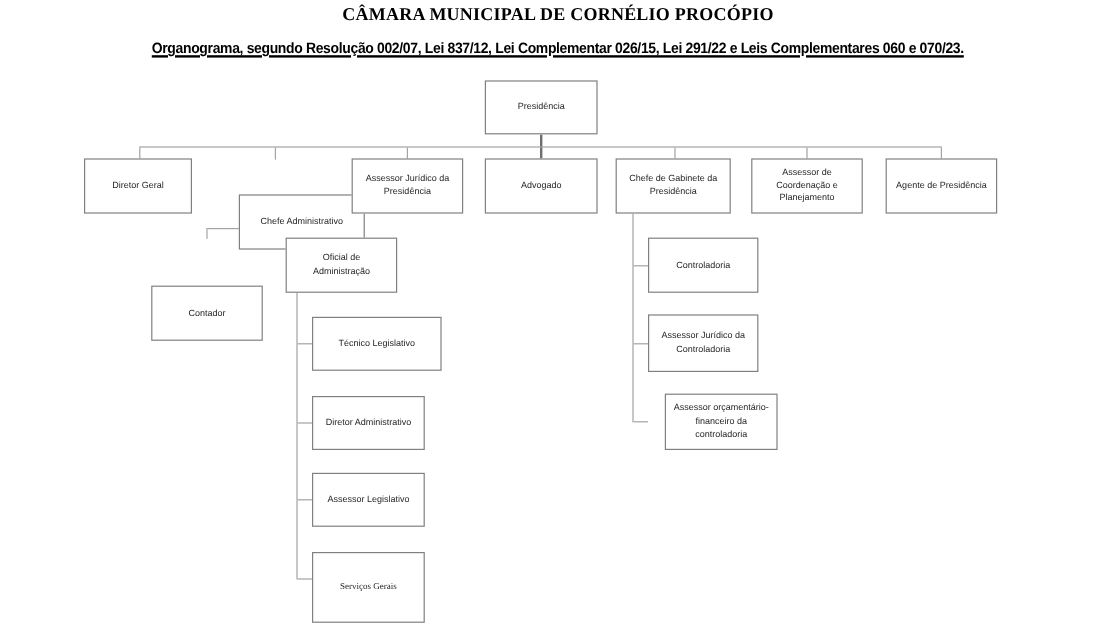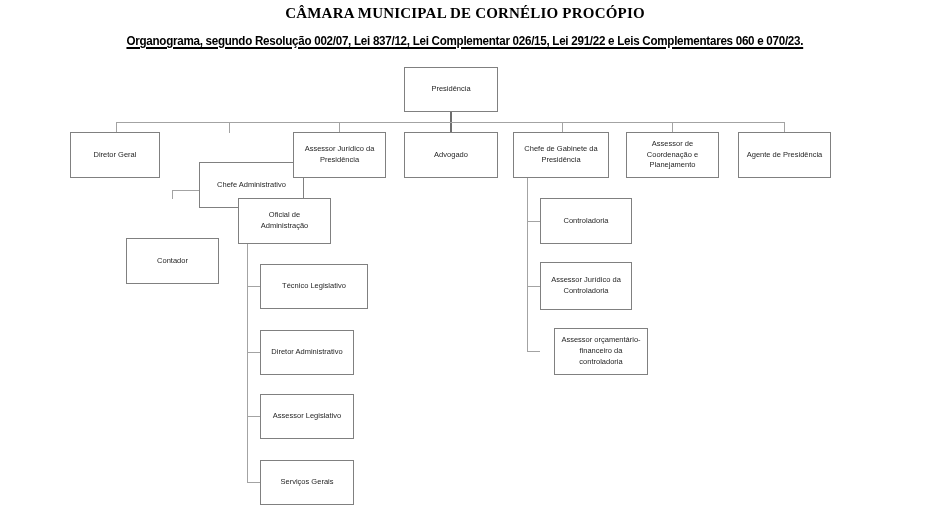"Serviços Gerais" div.node { font-family: none -> Liberation Serif, serif; height: 45px -> 59px }
